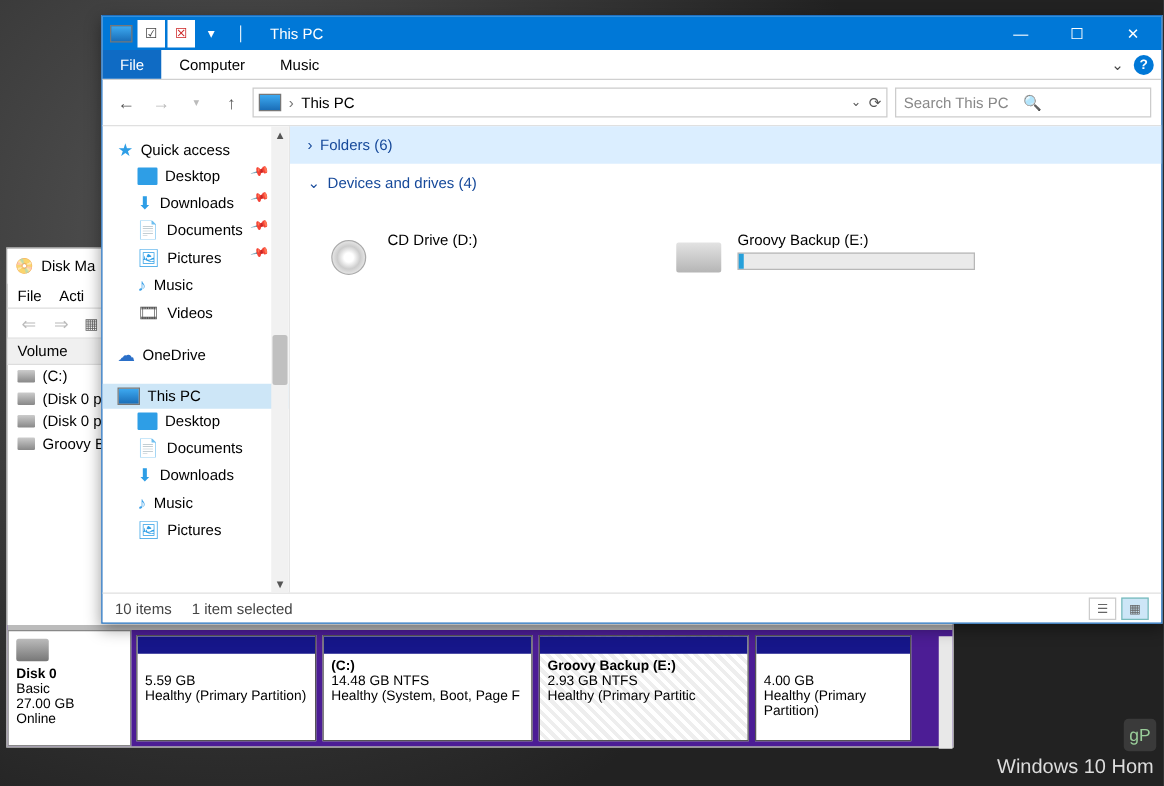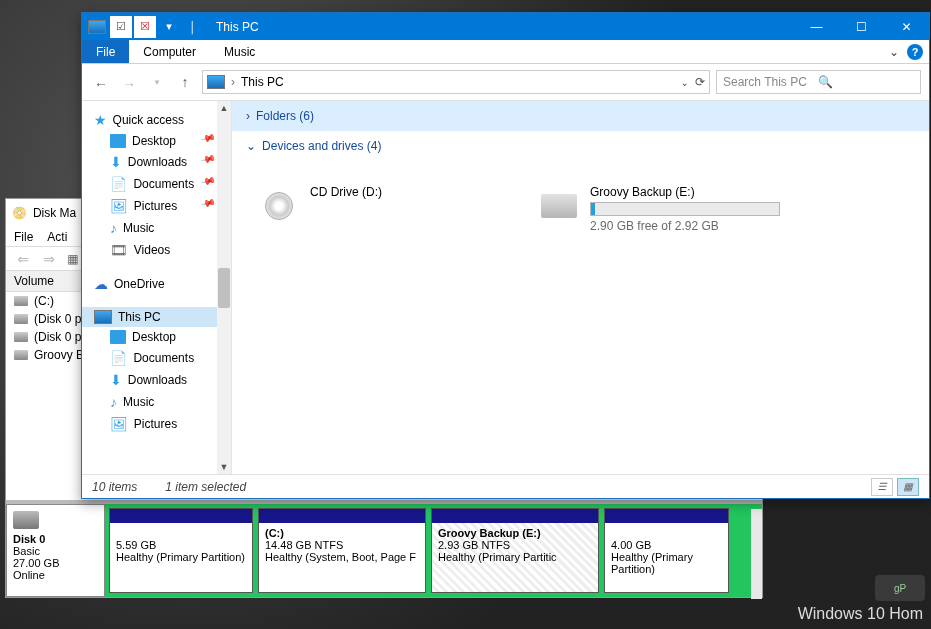"2.90 GB free of 2.92" div.drv-sub { html: <div>2.90 GB free of 2.92 GB</div> -> none }
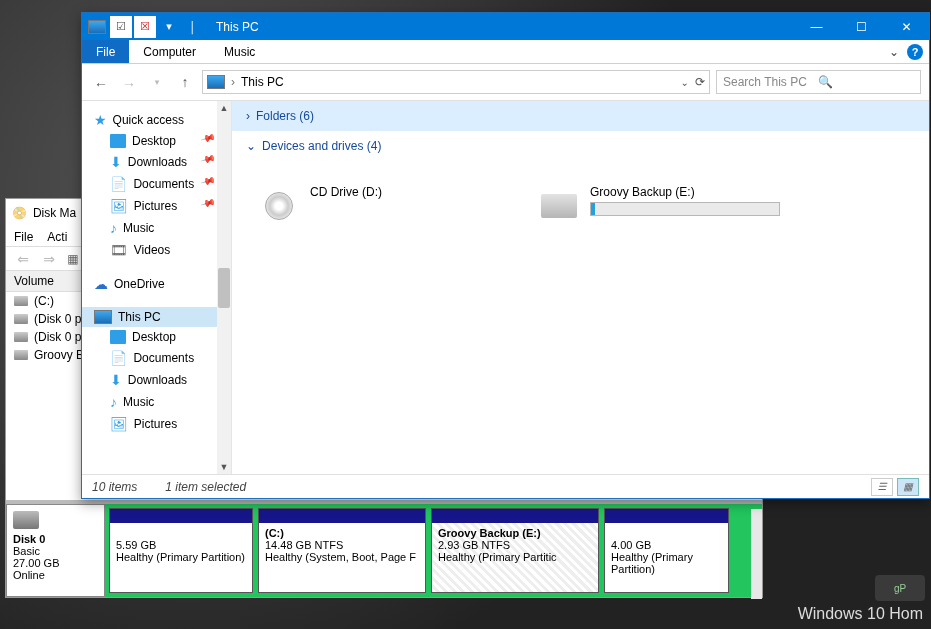"10 items" .statusbar { font-style: italic -> none; gap: 28px -> 16px }
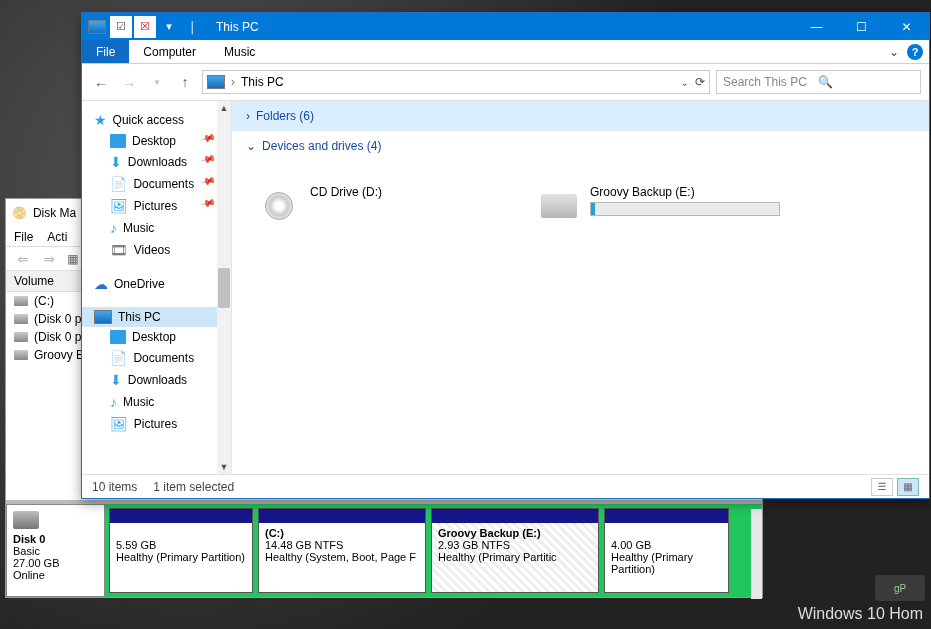"Disk 0" .dm-partition-area { background: #22c55e -> #4c1d95 }
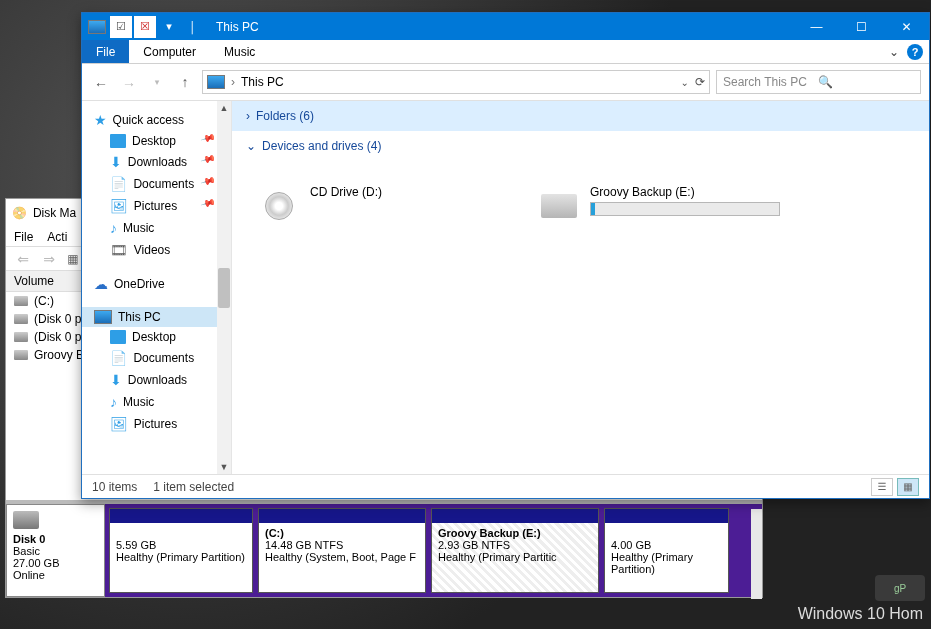"gP" .gp-badge { font-size: 10px -> 14px; width: 50px -> 26px }
